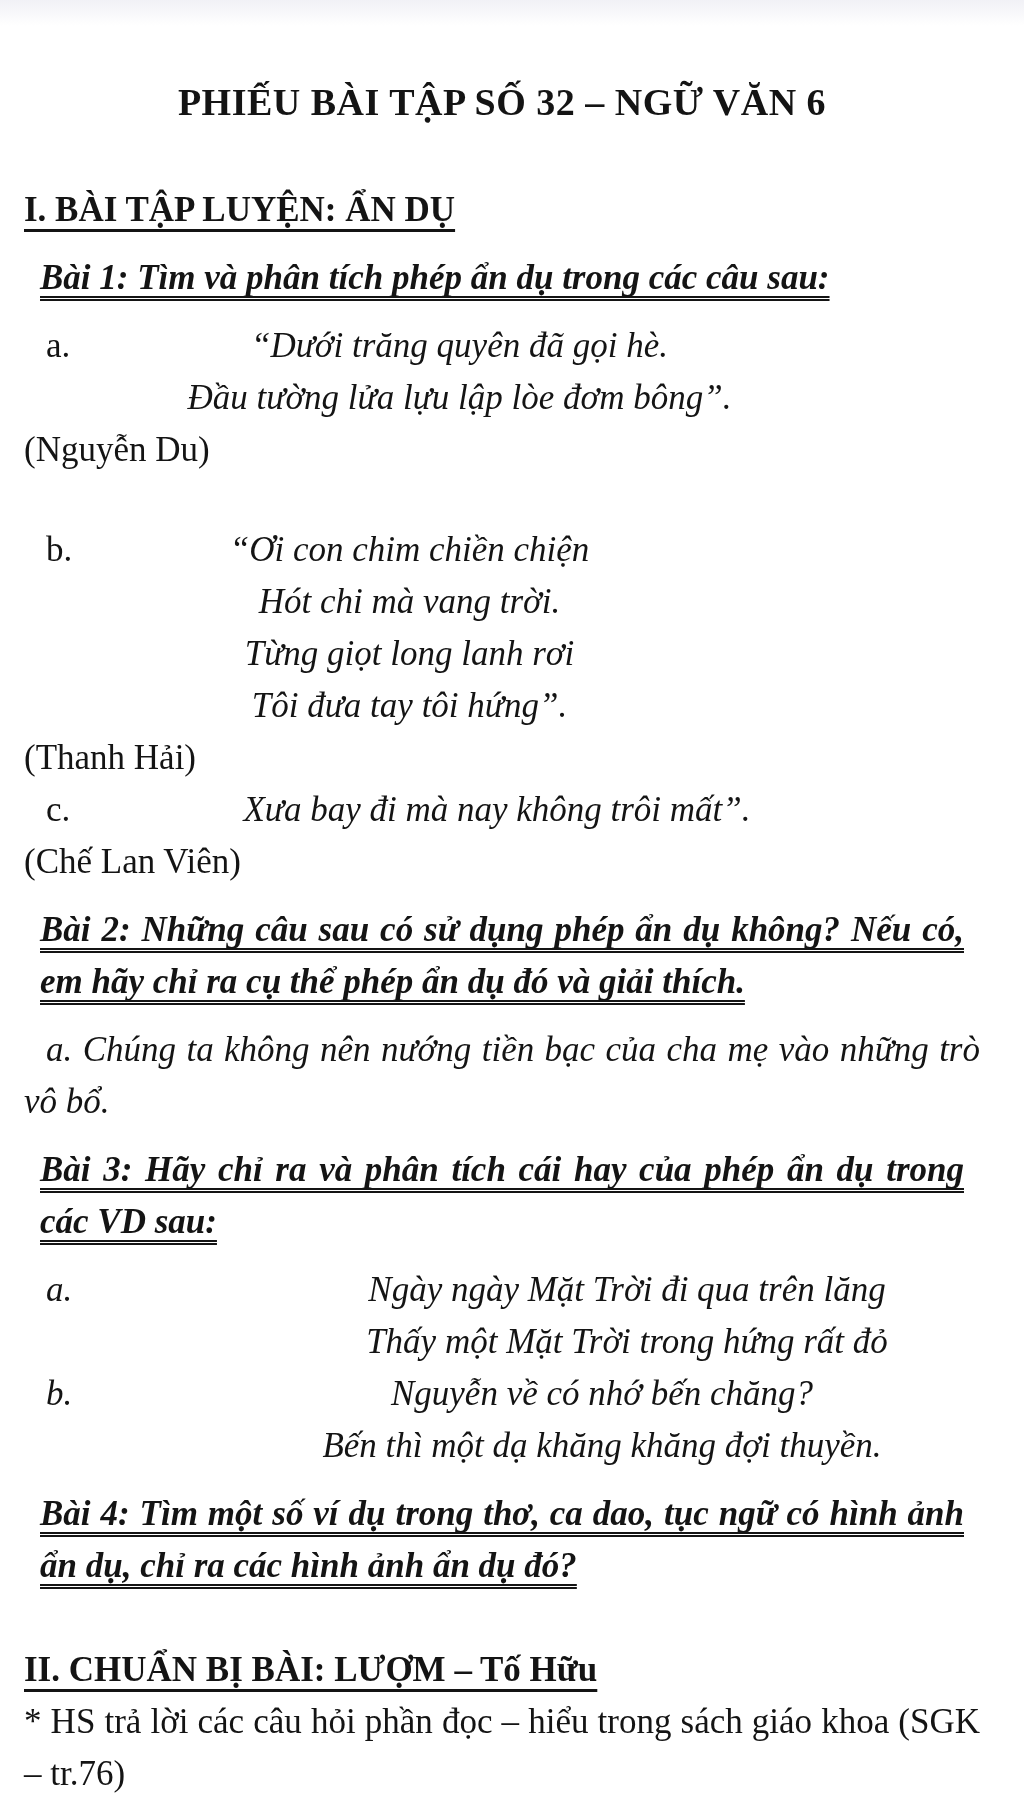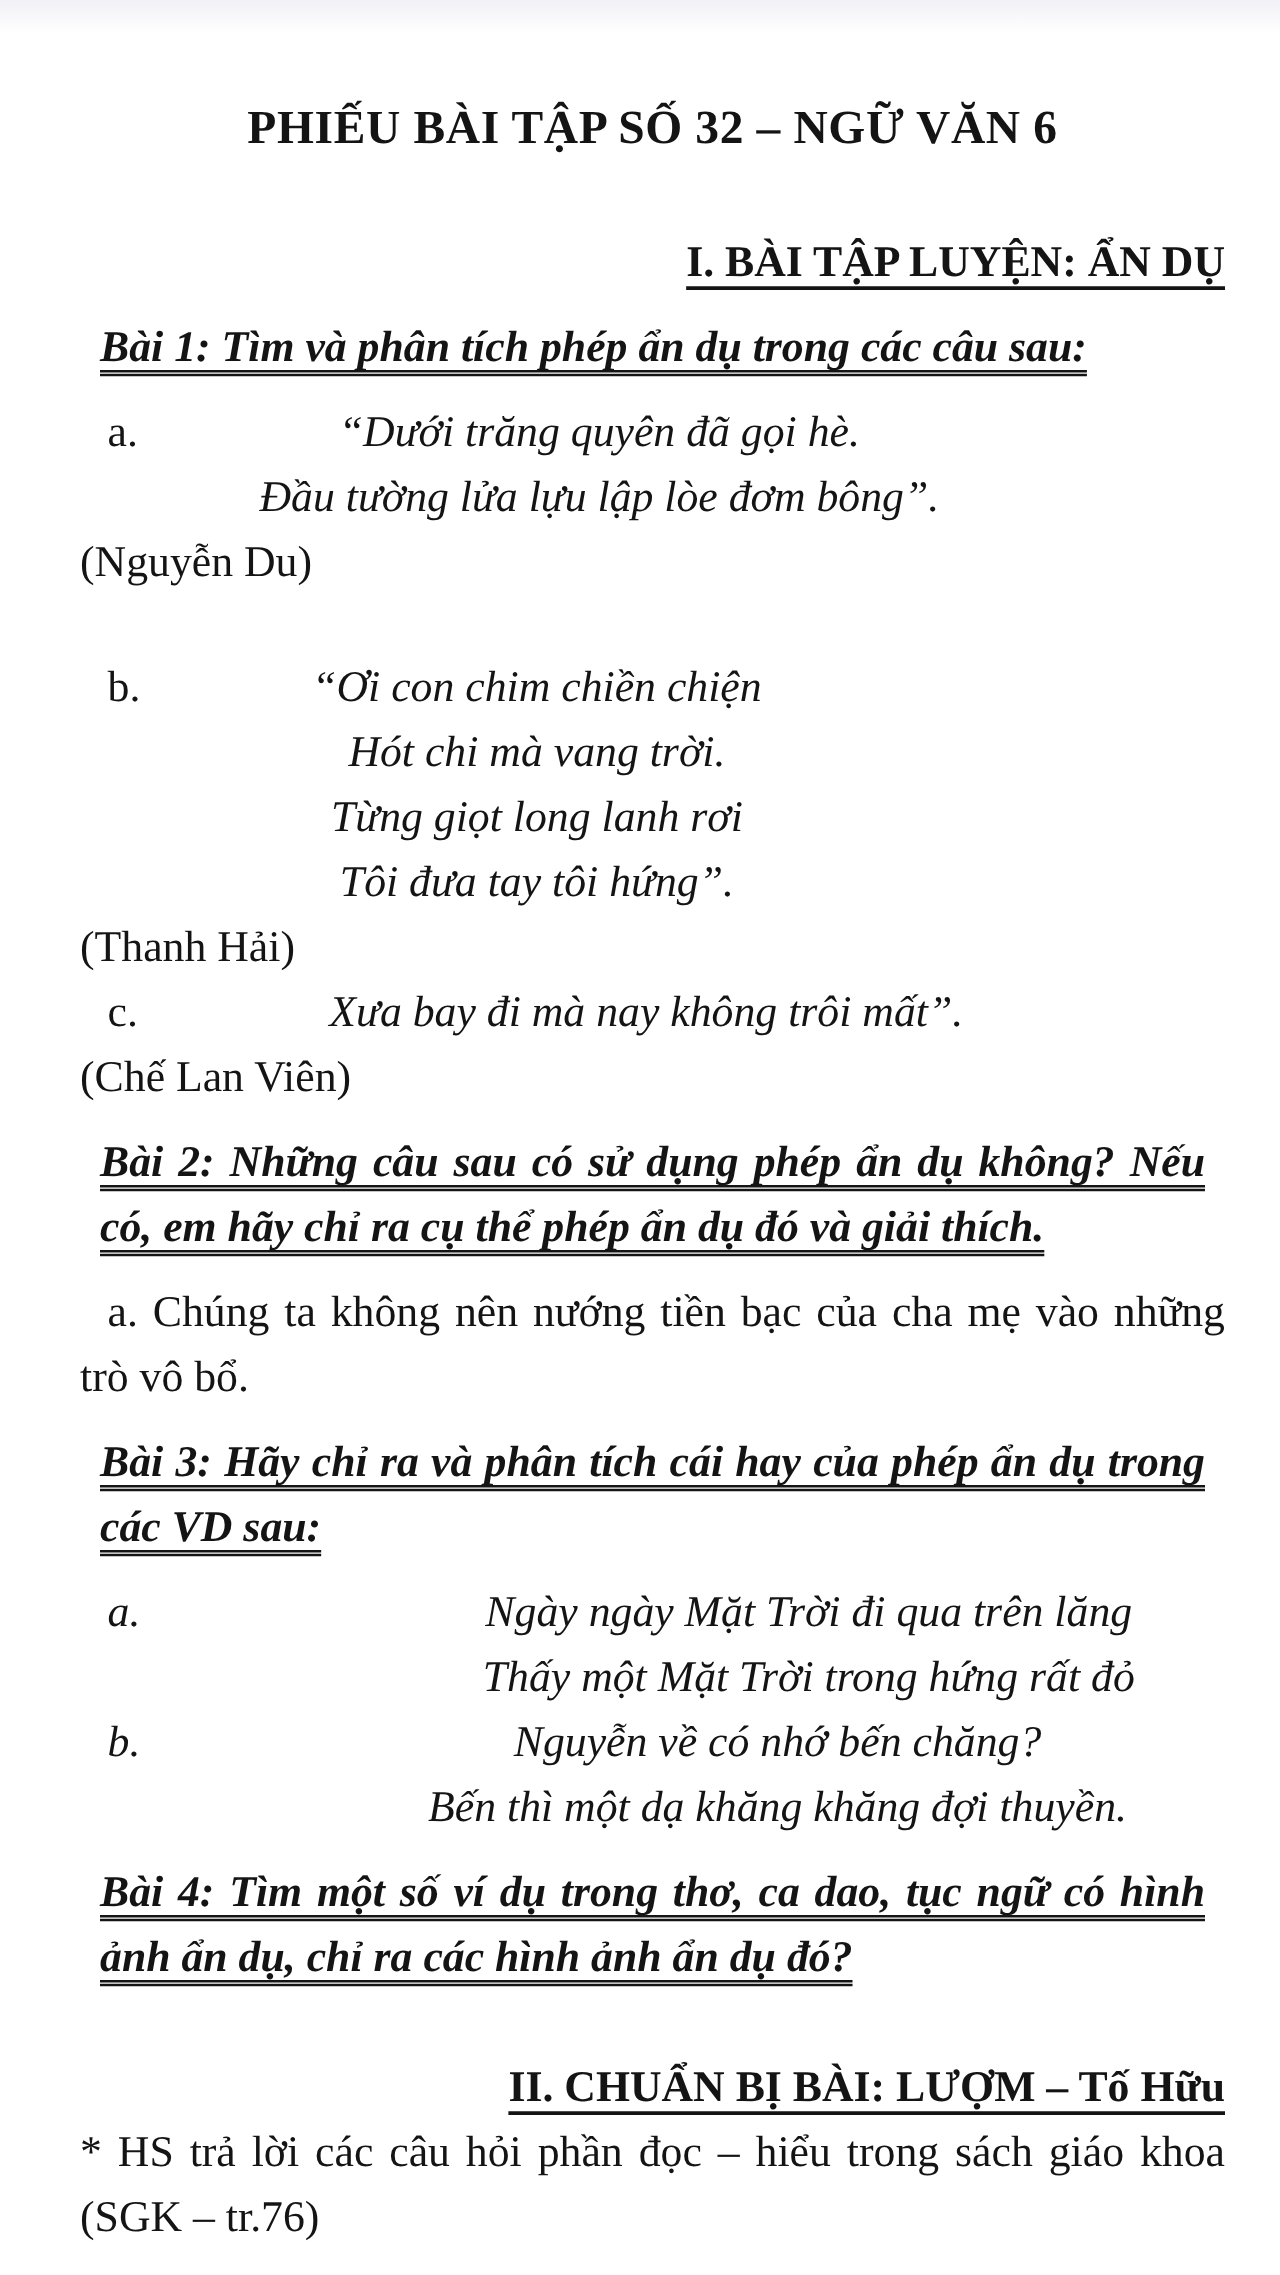"PHIẾU BÀI TẬP SỐ 32" .page { padding: 40px 44px 0 64px -> 40px 44px 0 24px }
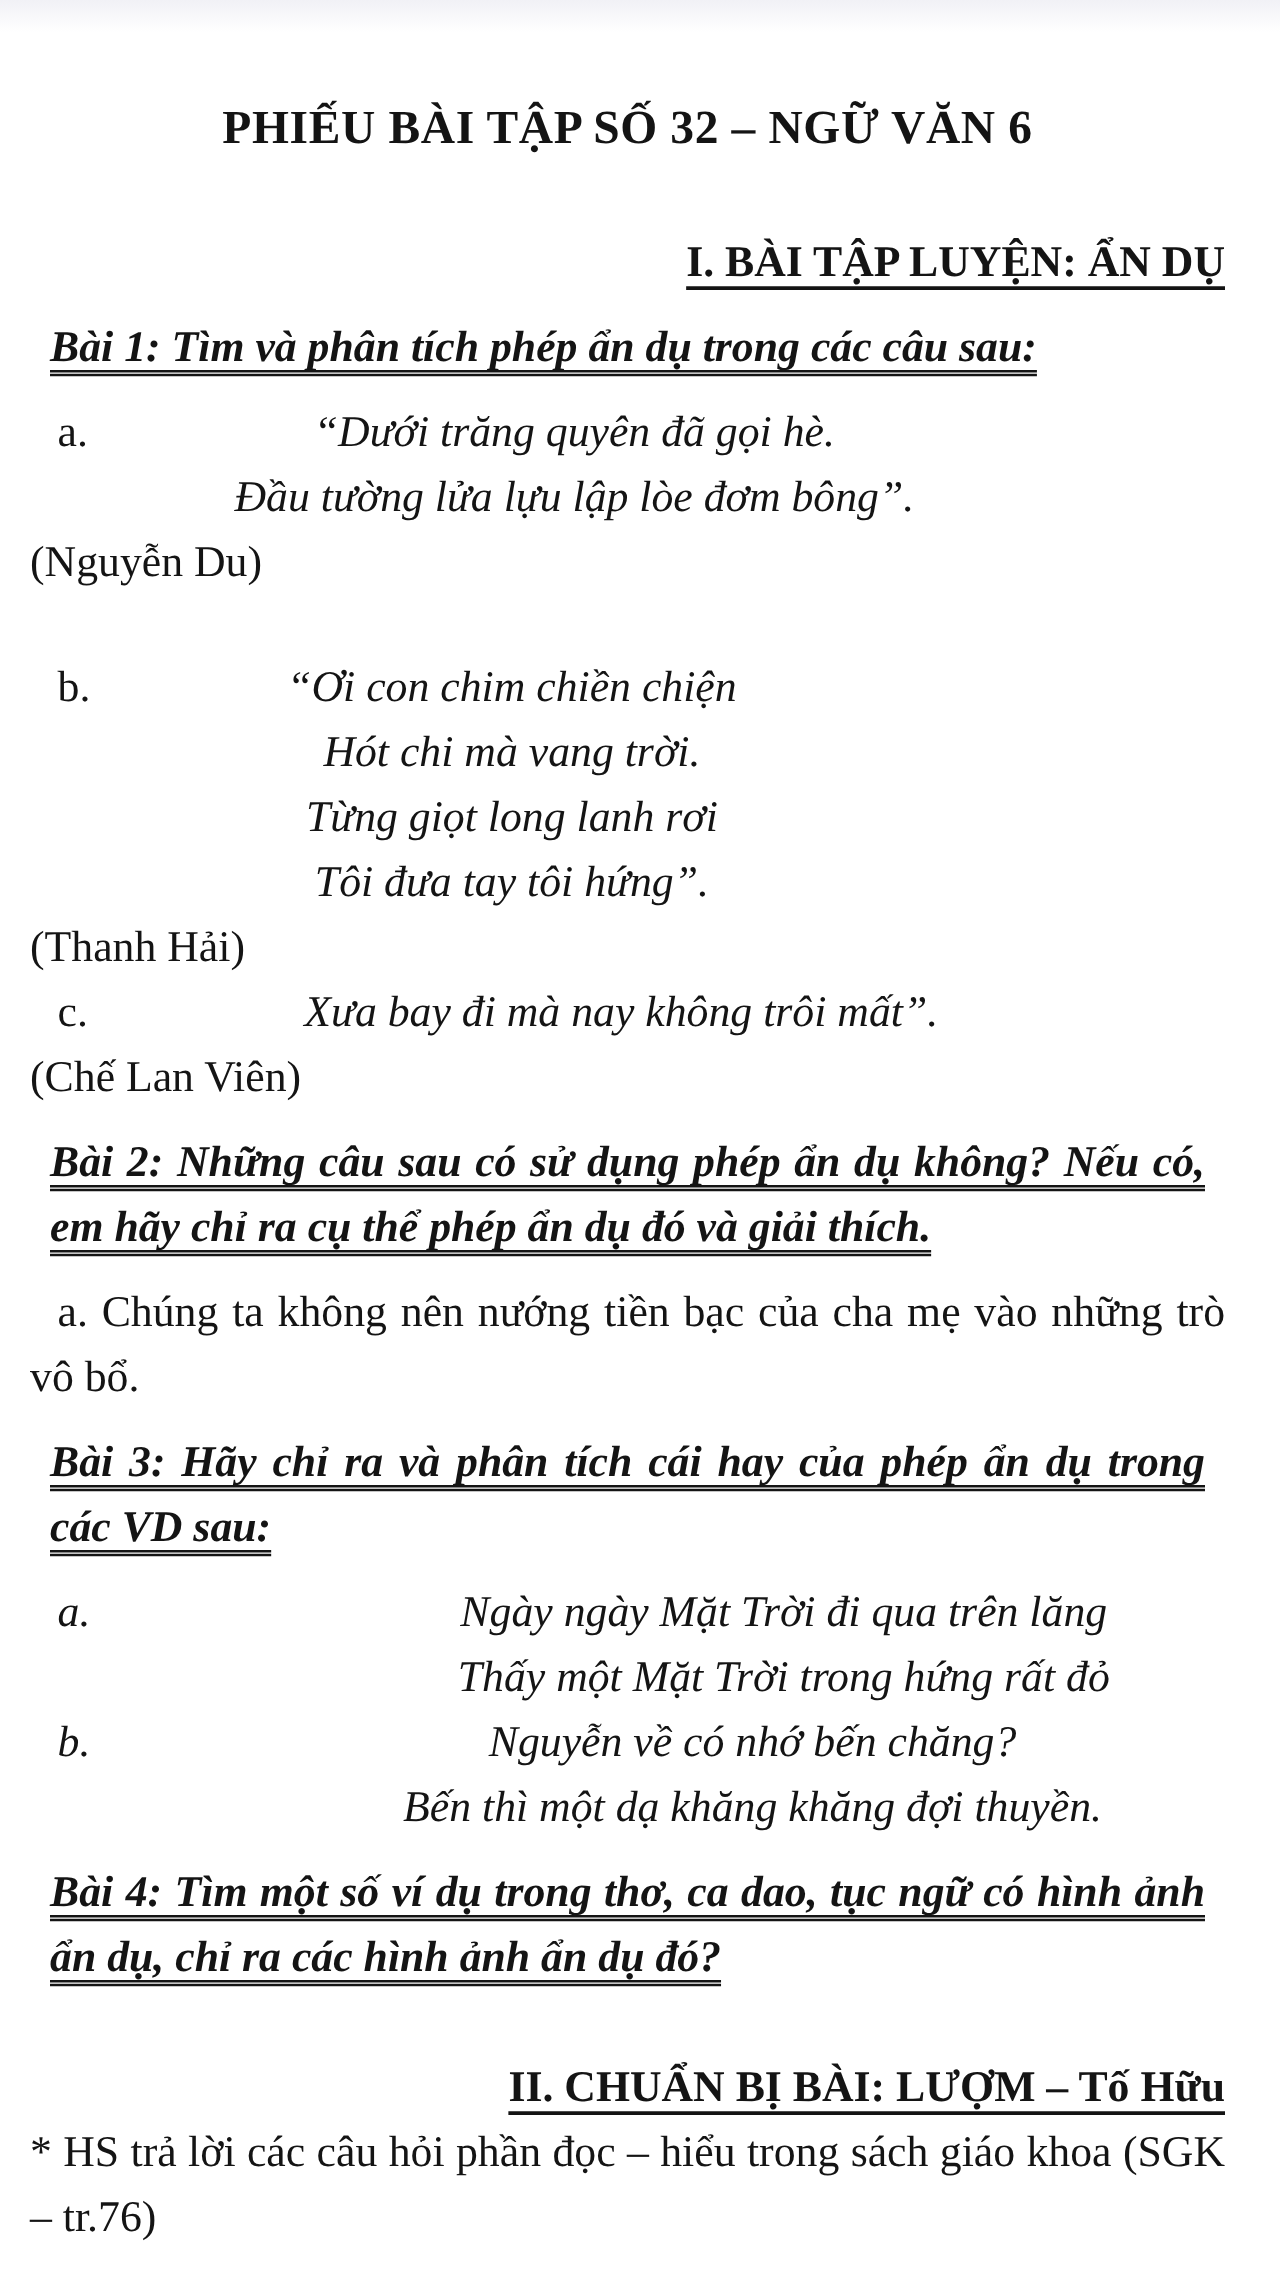"I. BÀI TẬP LUYỆN: ẨN" .sec-heading { text-align: right -> none }
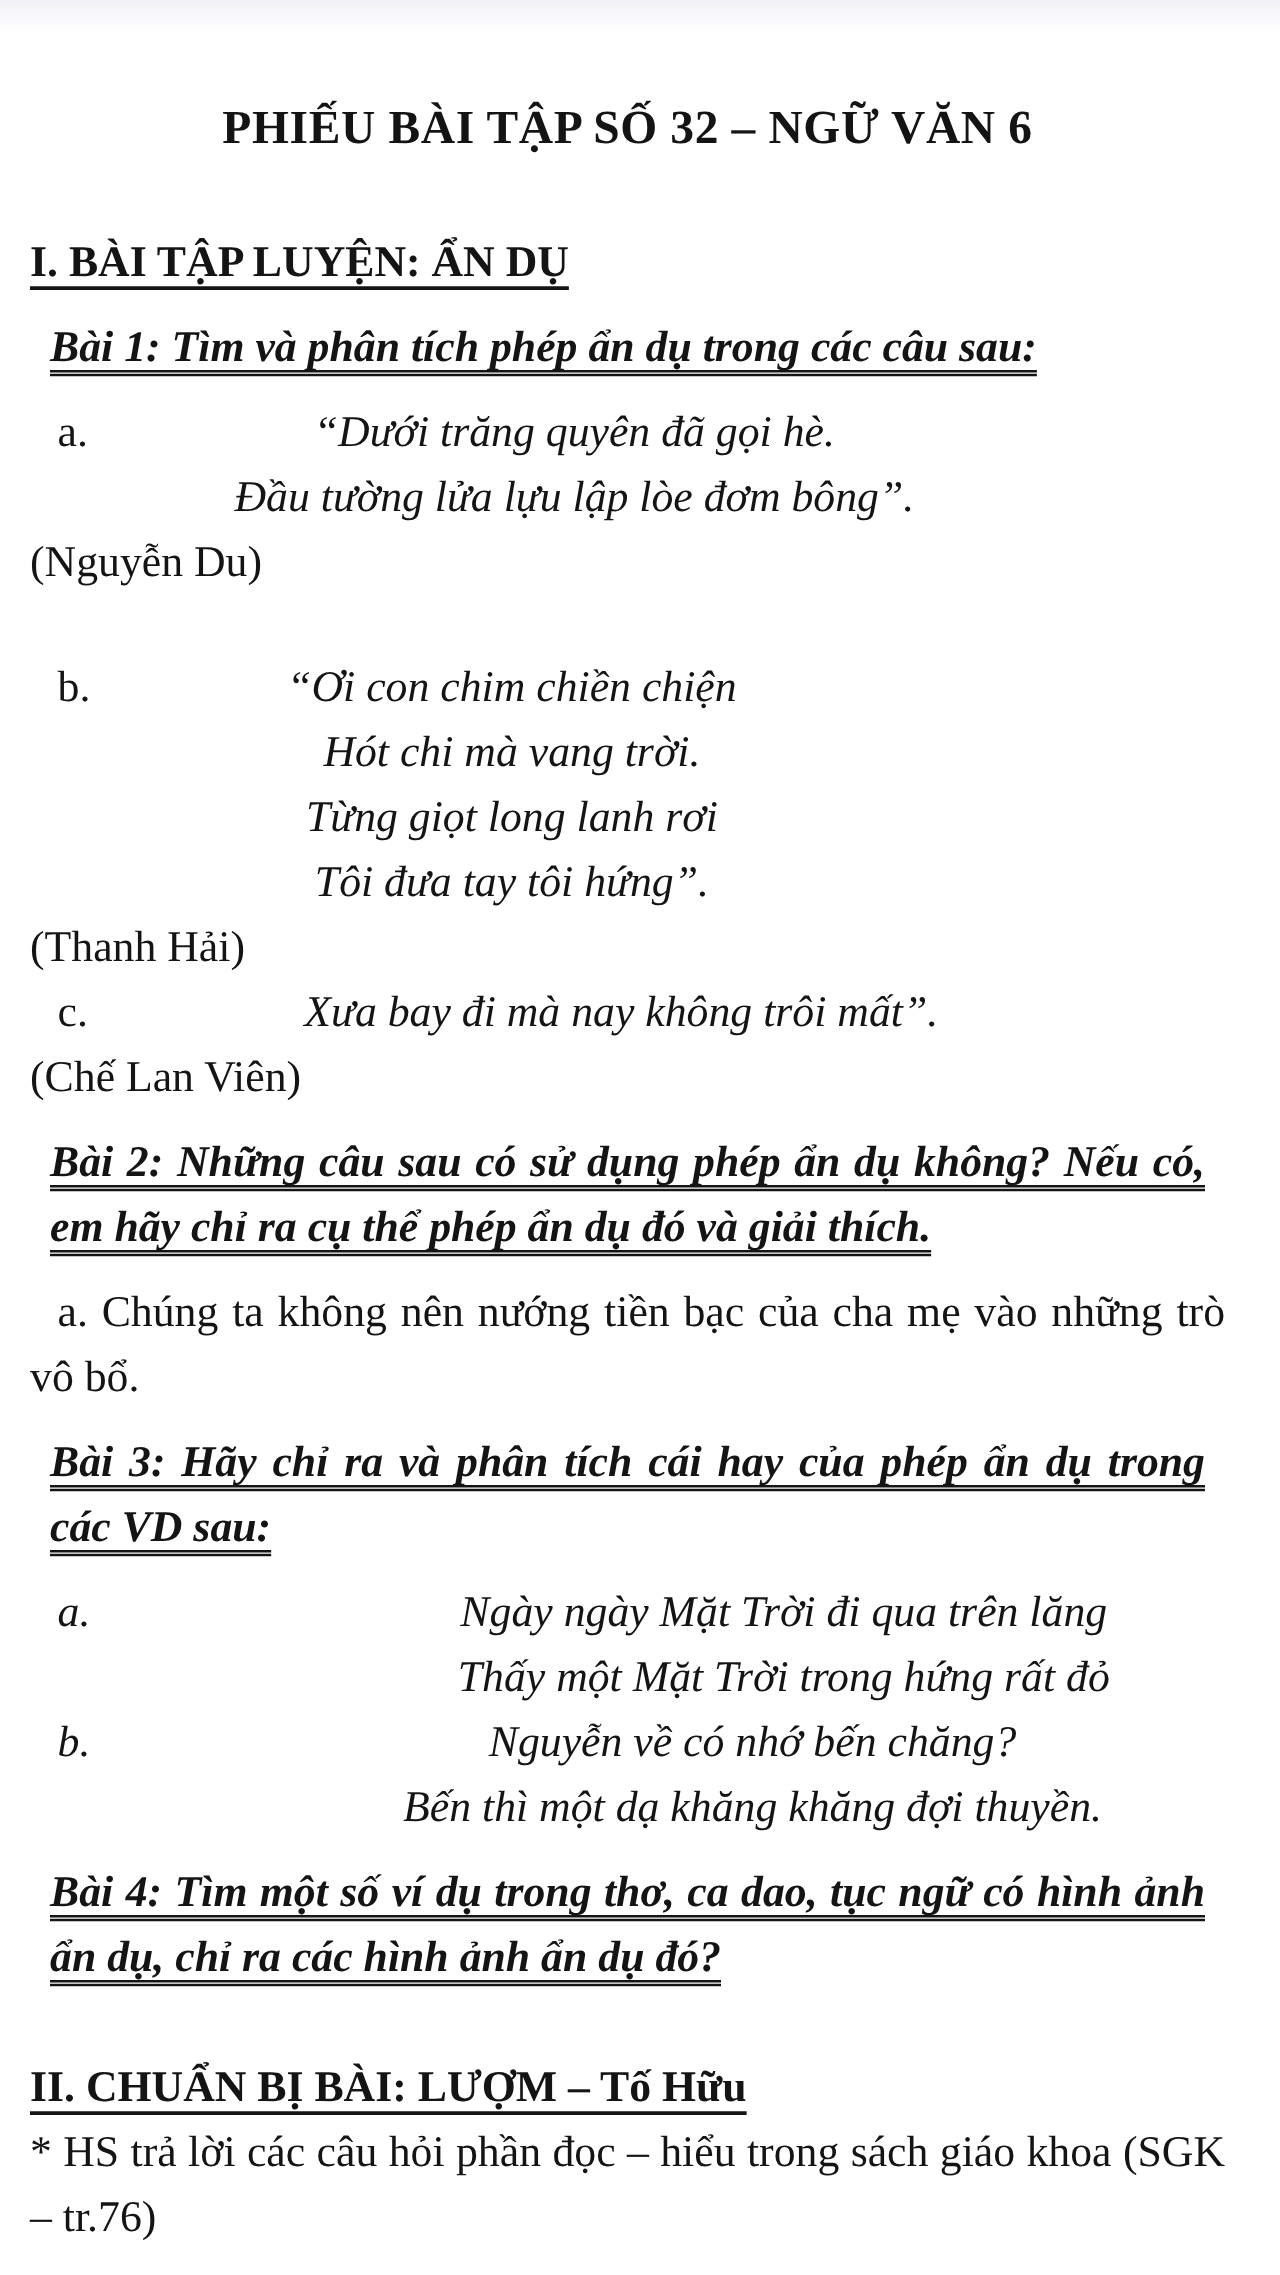"a. Chúng ta không nên" .para { font-style: none -> italic }
